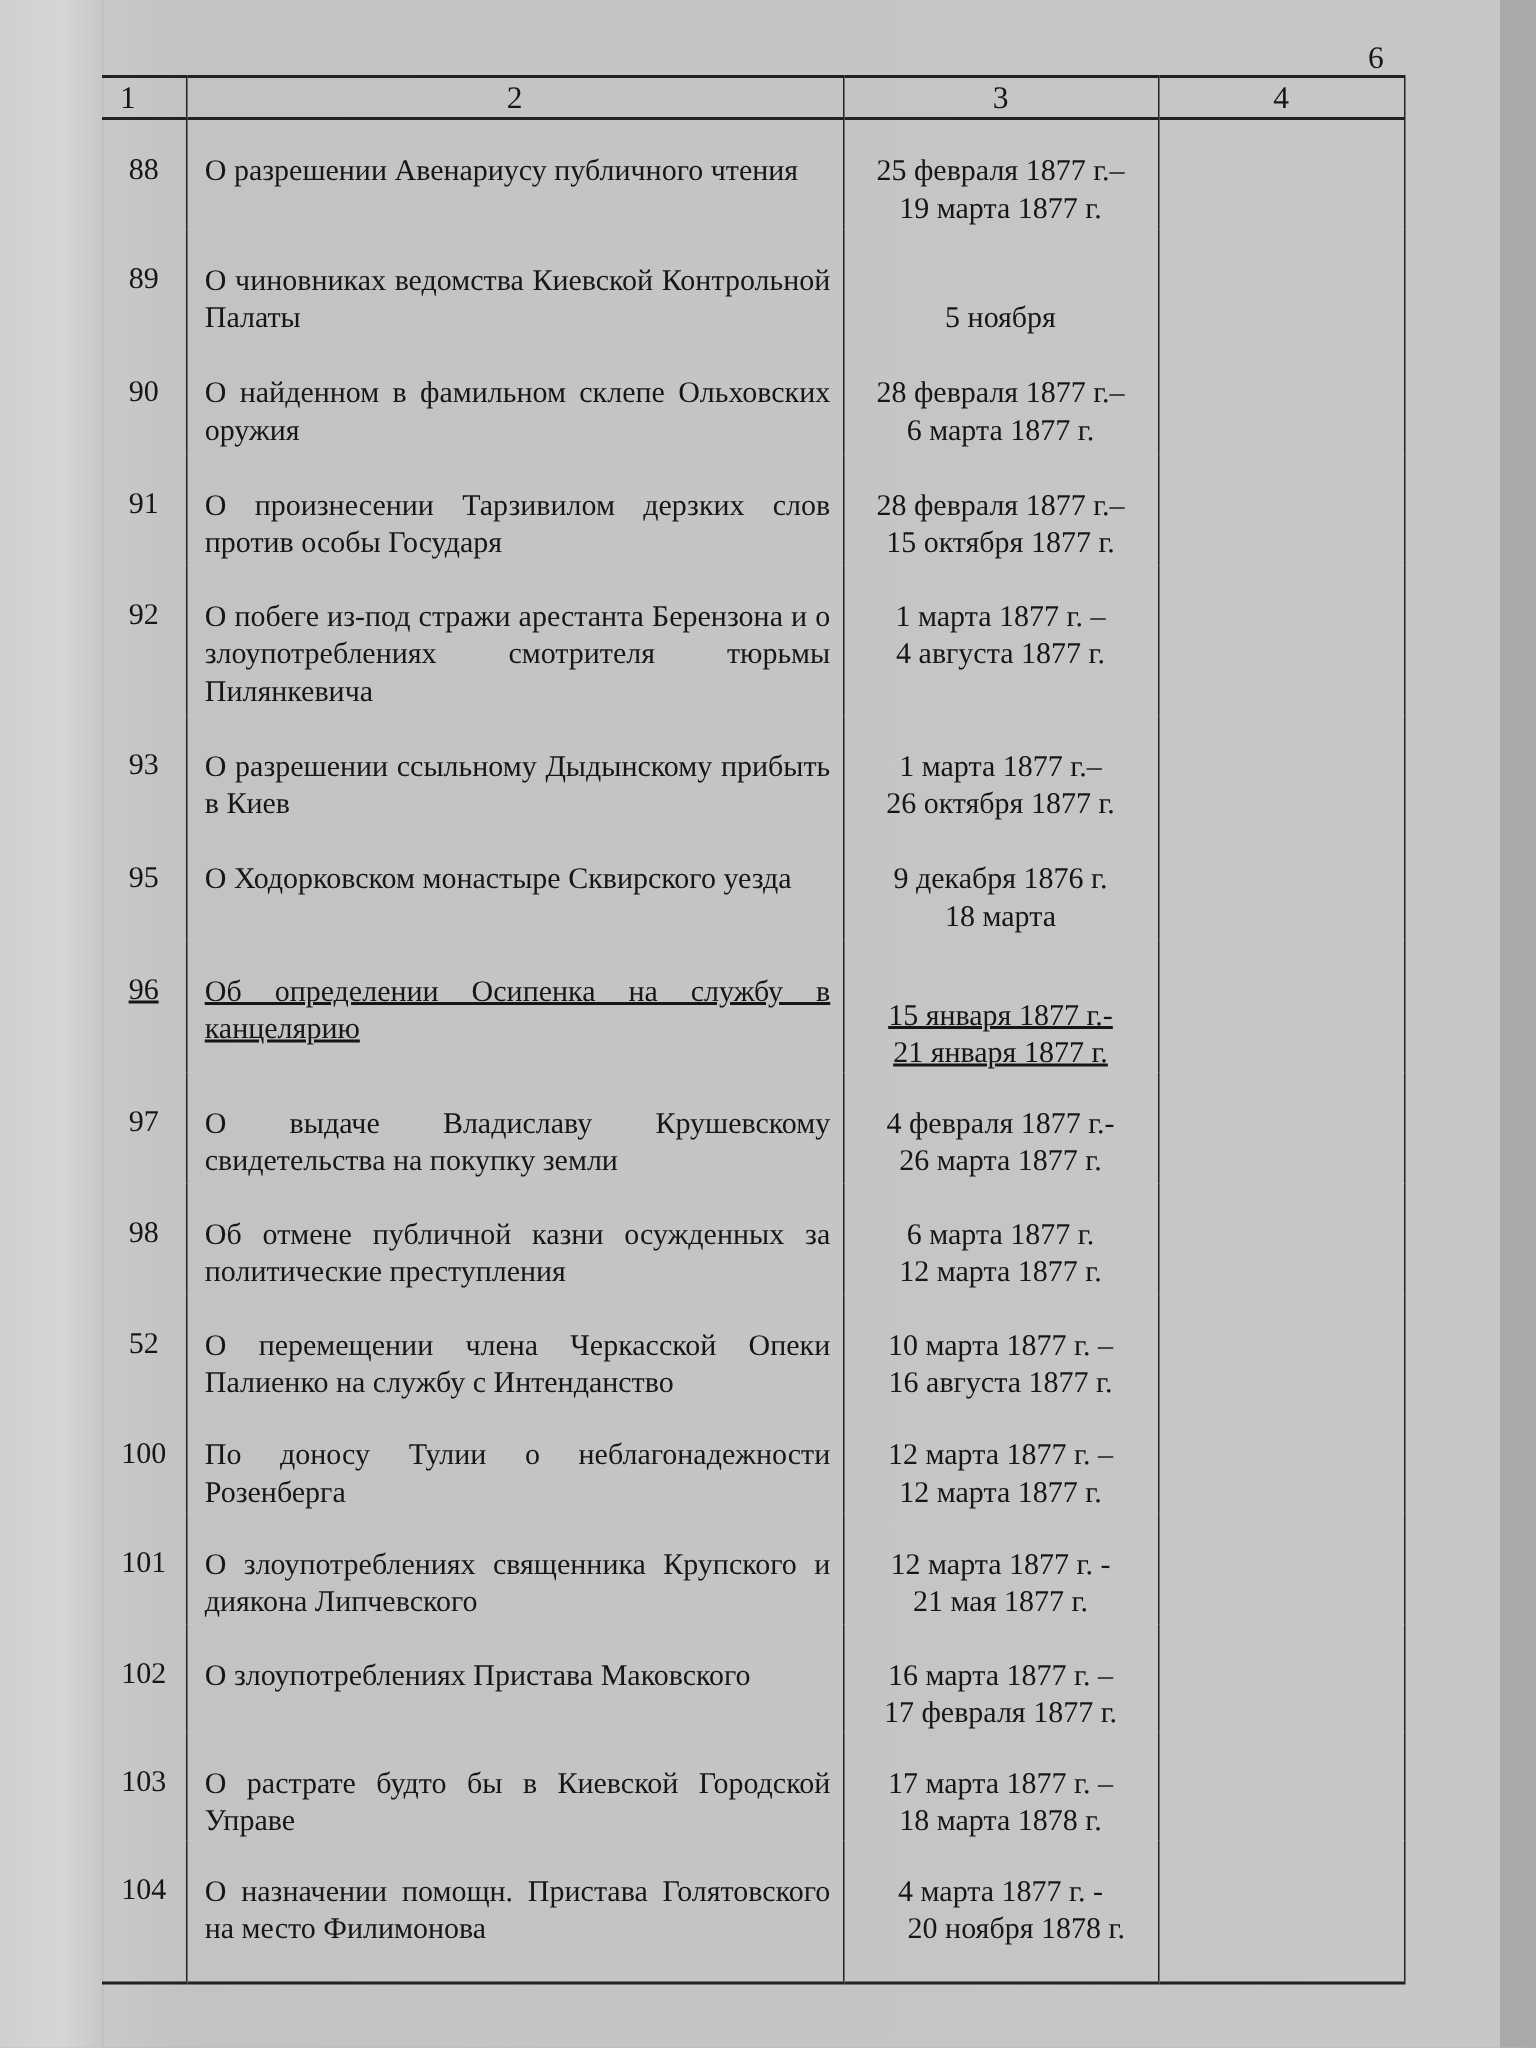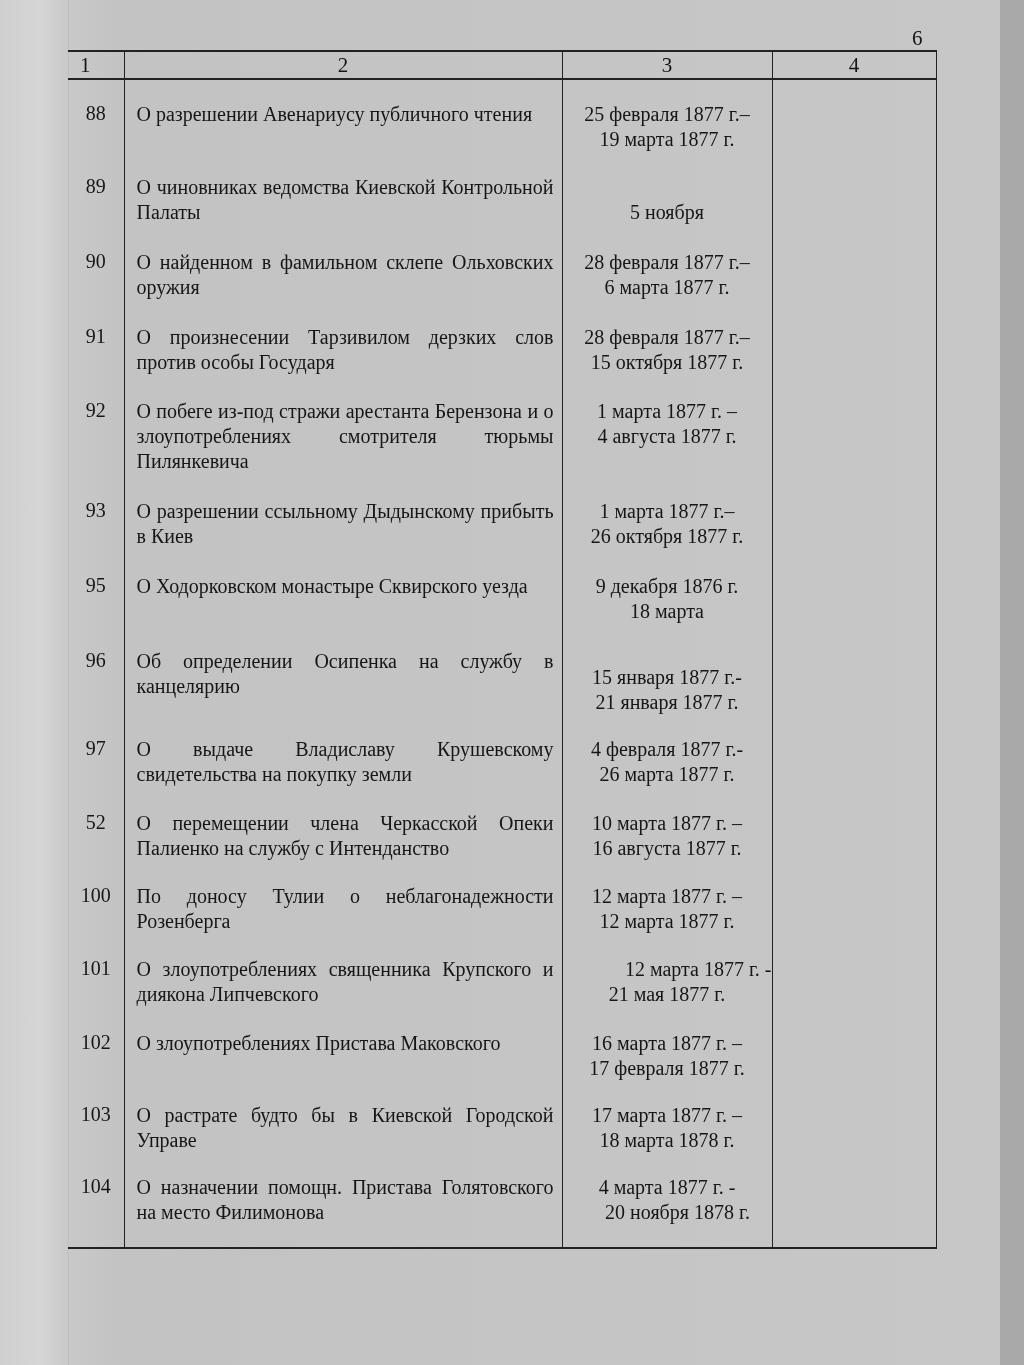"96" tr { text-decoration: none -> underline }
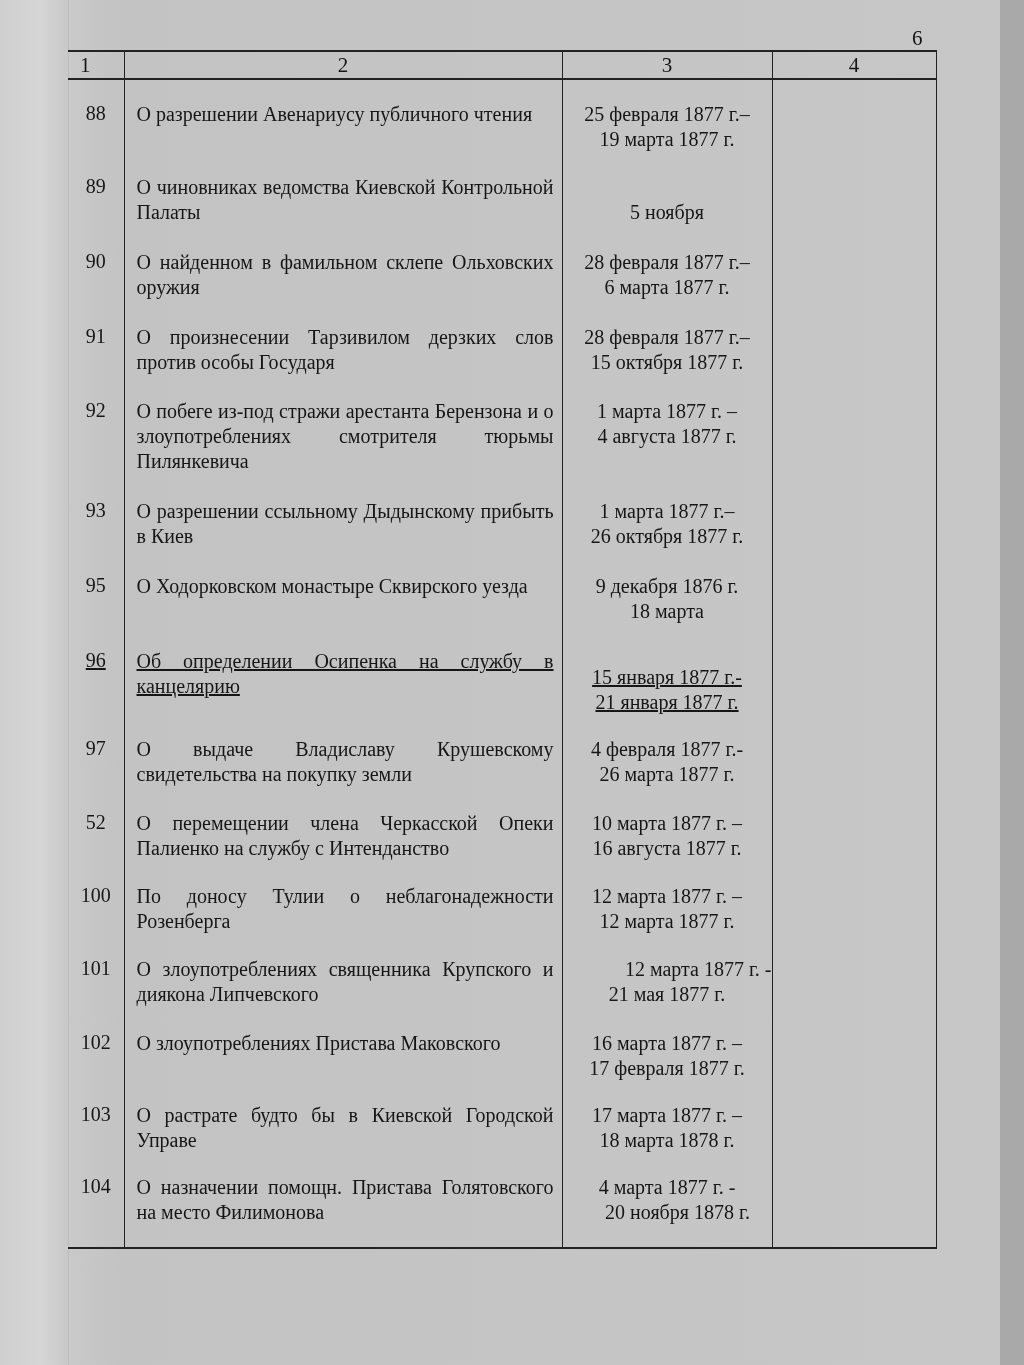"98" tr { html: none -> <tr> <td>98</td> <td>Об отмене публичной казни осужденных за политические преступления</td> <td> <div>6 марта 1877 г.</div> <div>12 марта 1877 г.</div> </td> <td></td> </tr> }
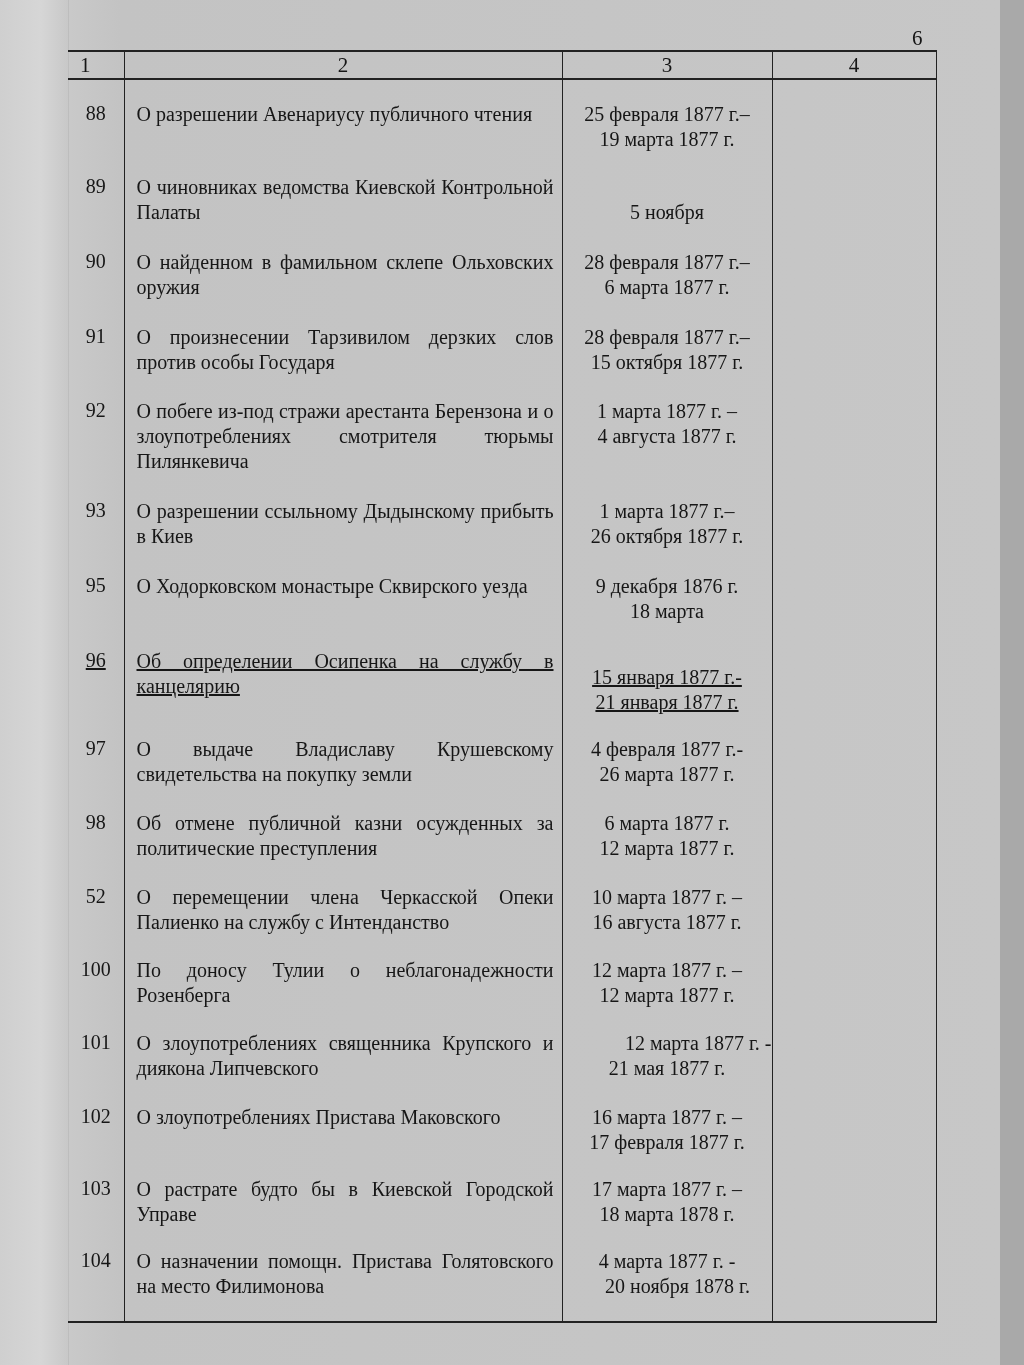"12 марта 1877 г. -" div { text-align: right -> none }
